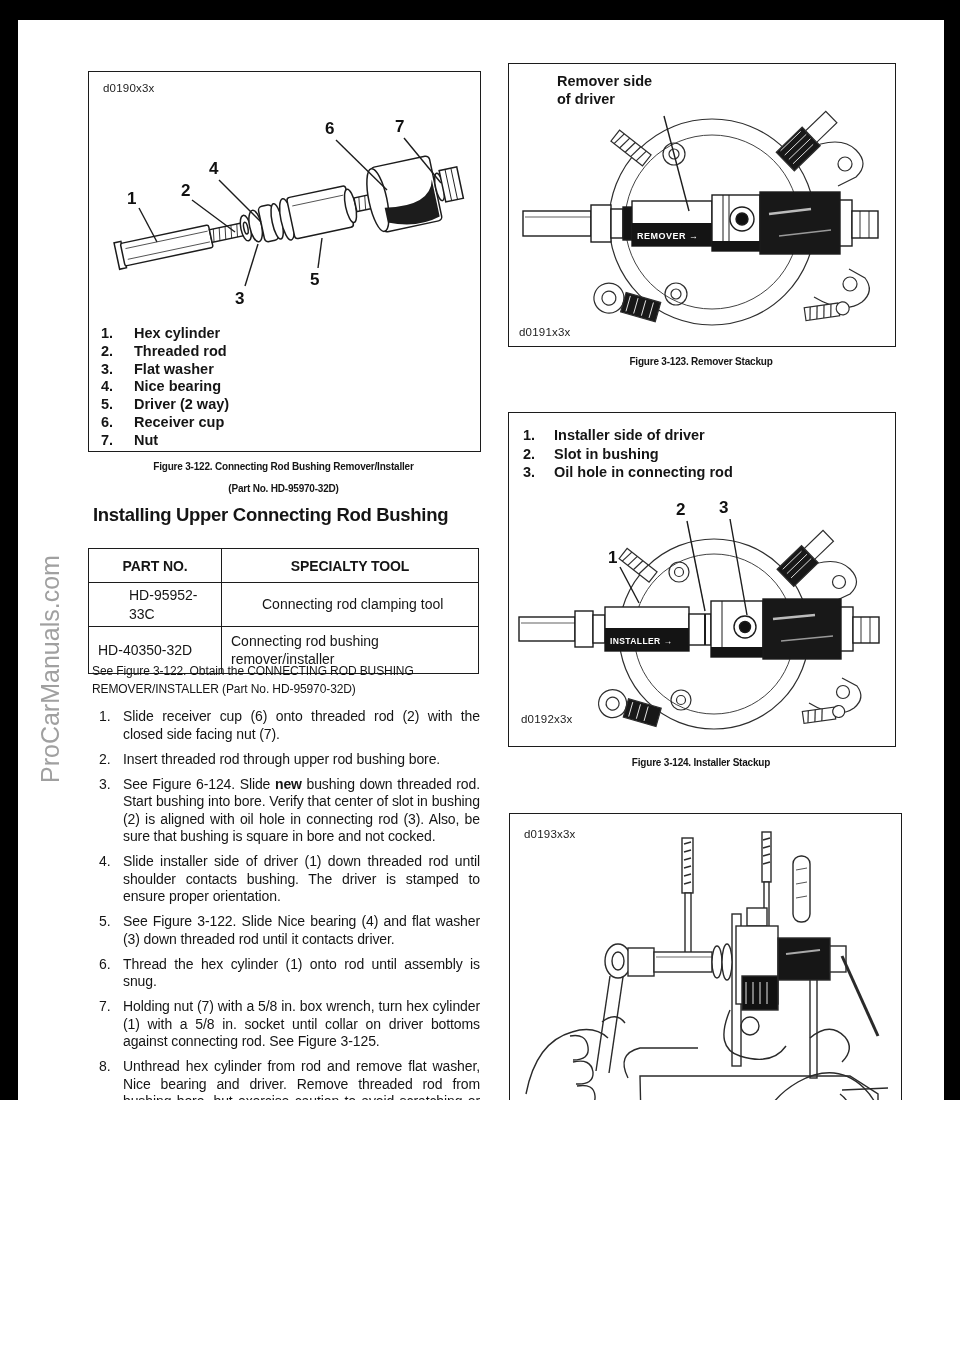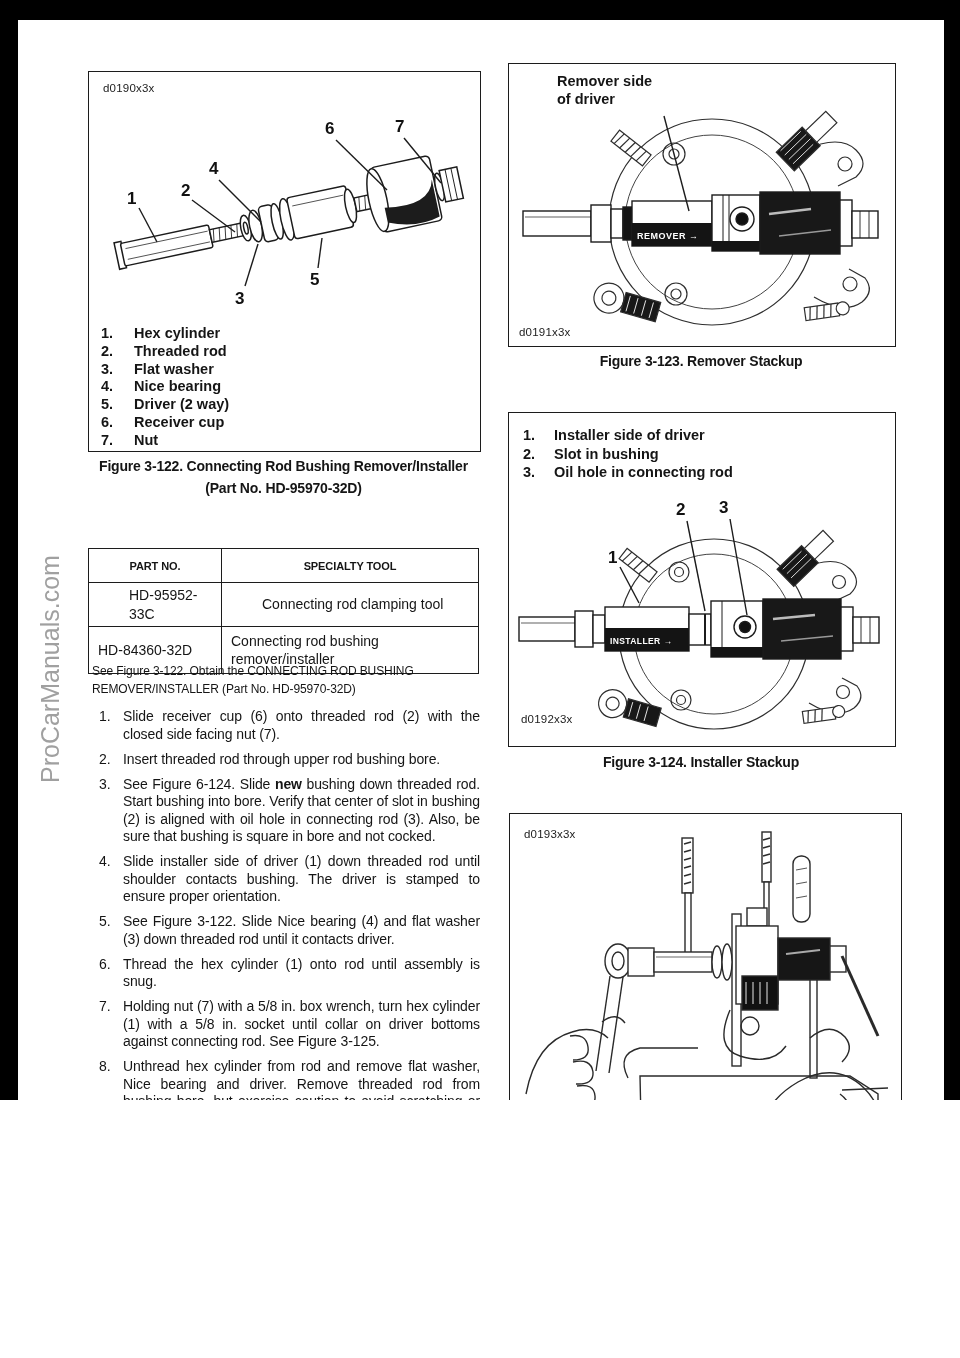"Figure 3-123. Remover Stackup" .caption { font-size: 14px -> 10px }
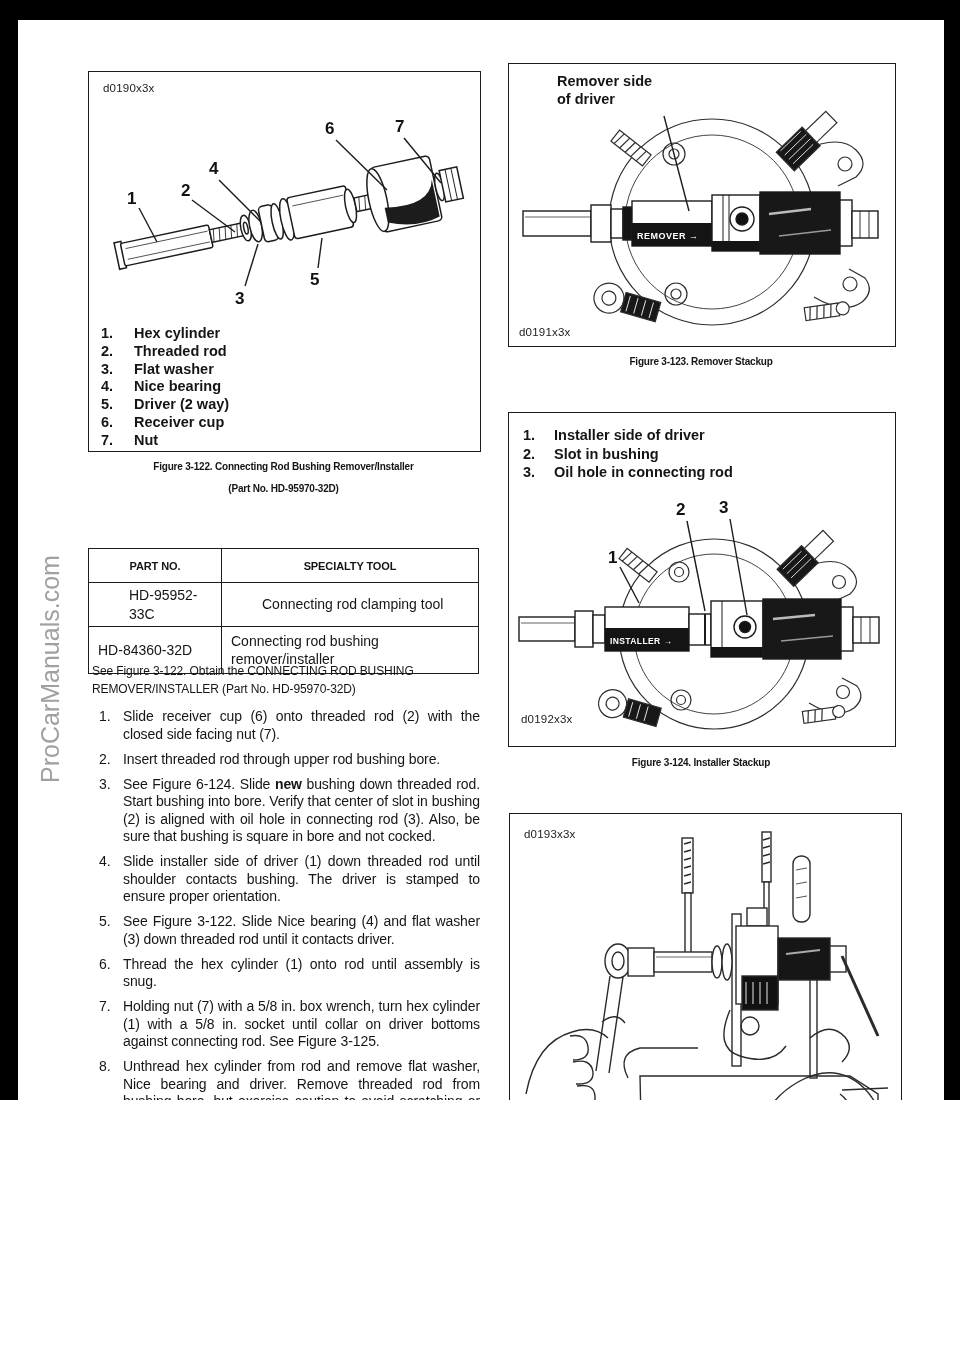"Installing Upper Connecting Rod Bushing" div { html: none -> <div>Installing Upper Connecting Rod Bushing</div> }
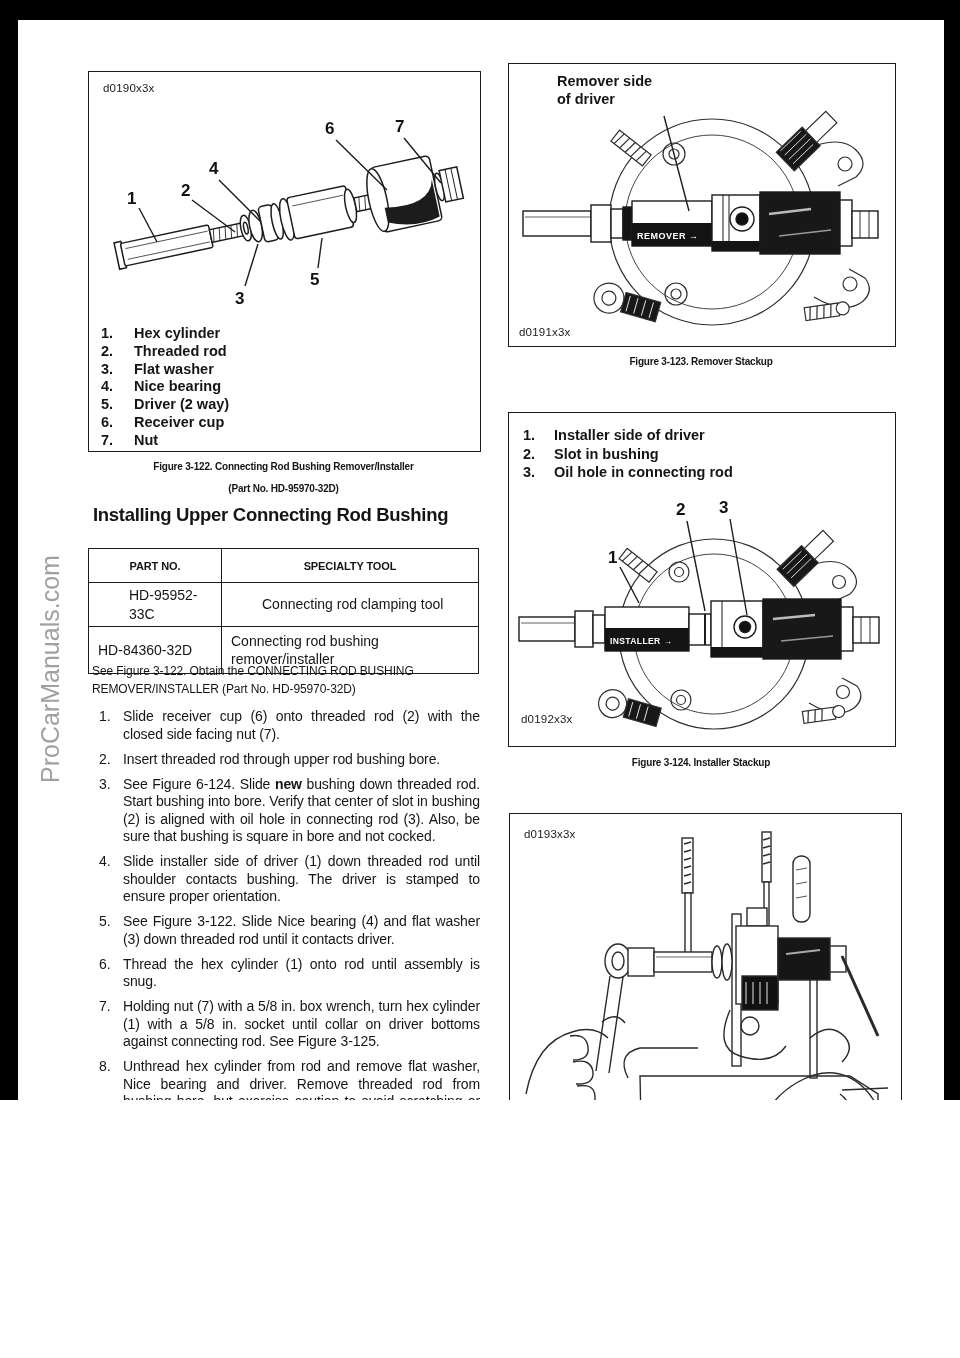"PART NO." #tool-table th { font-size: 11px -> 14px }
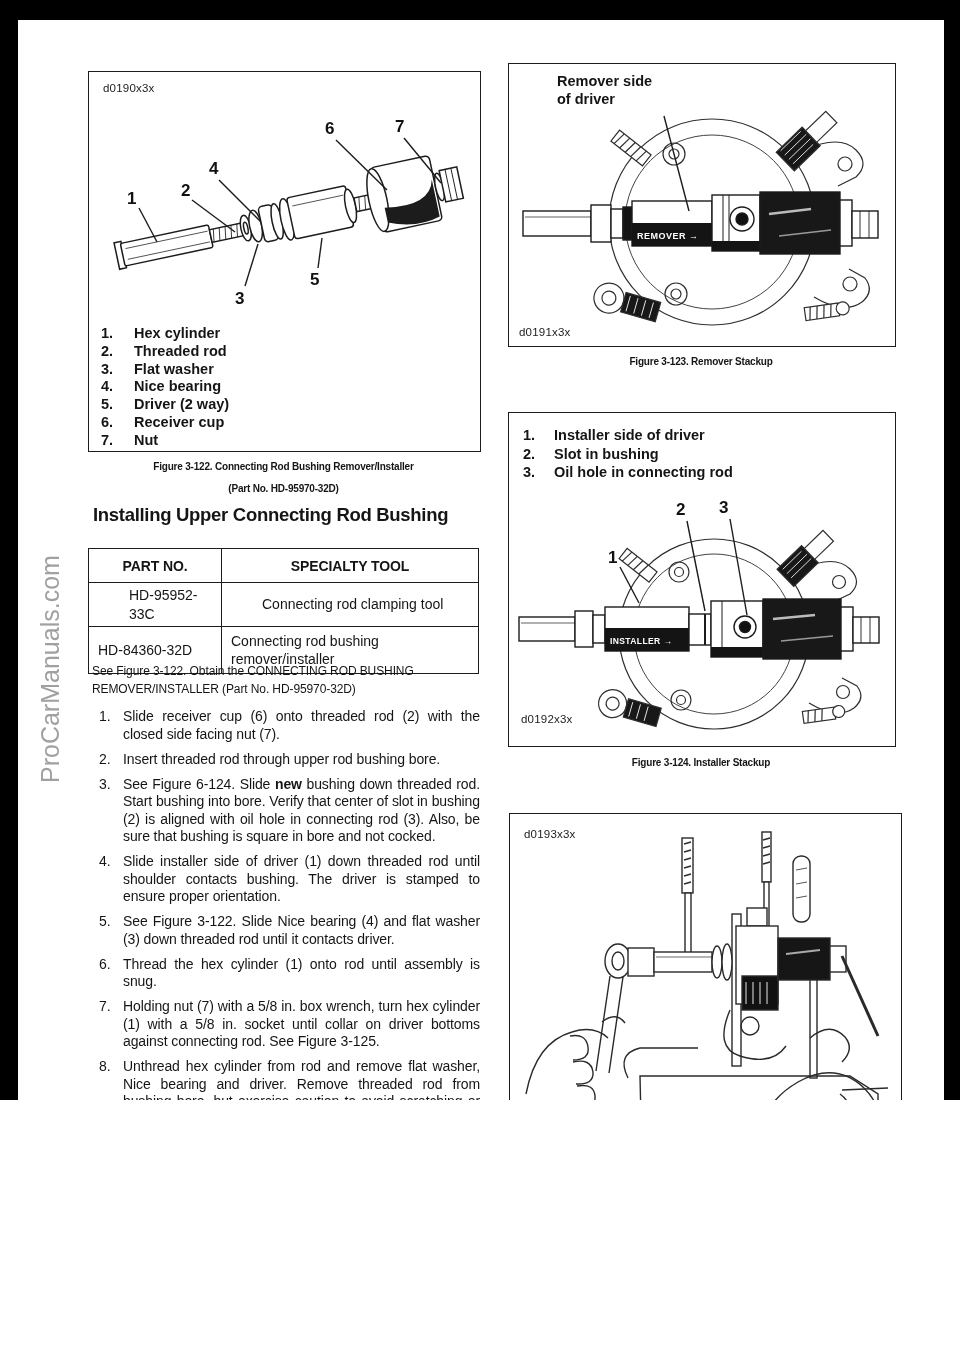"HD-84360-32D" td { text: HD-84360-32D -> HD-40350-32D }
